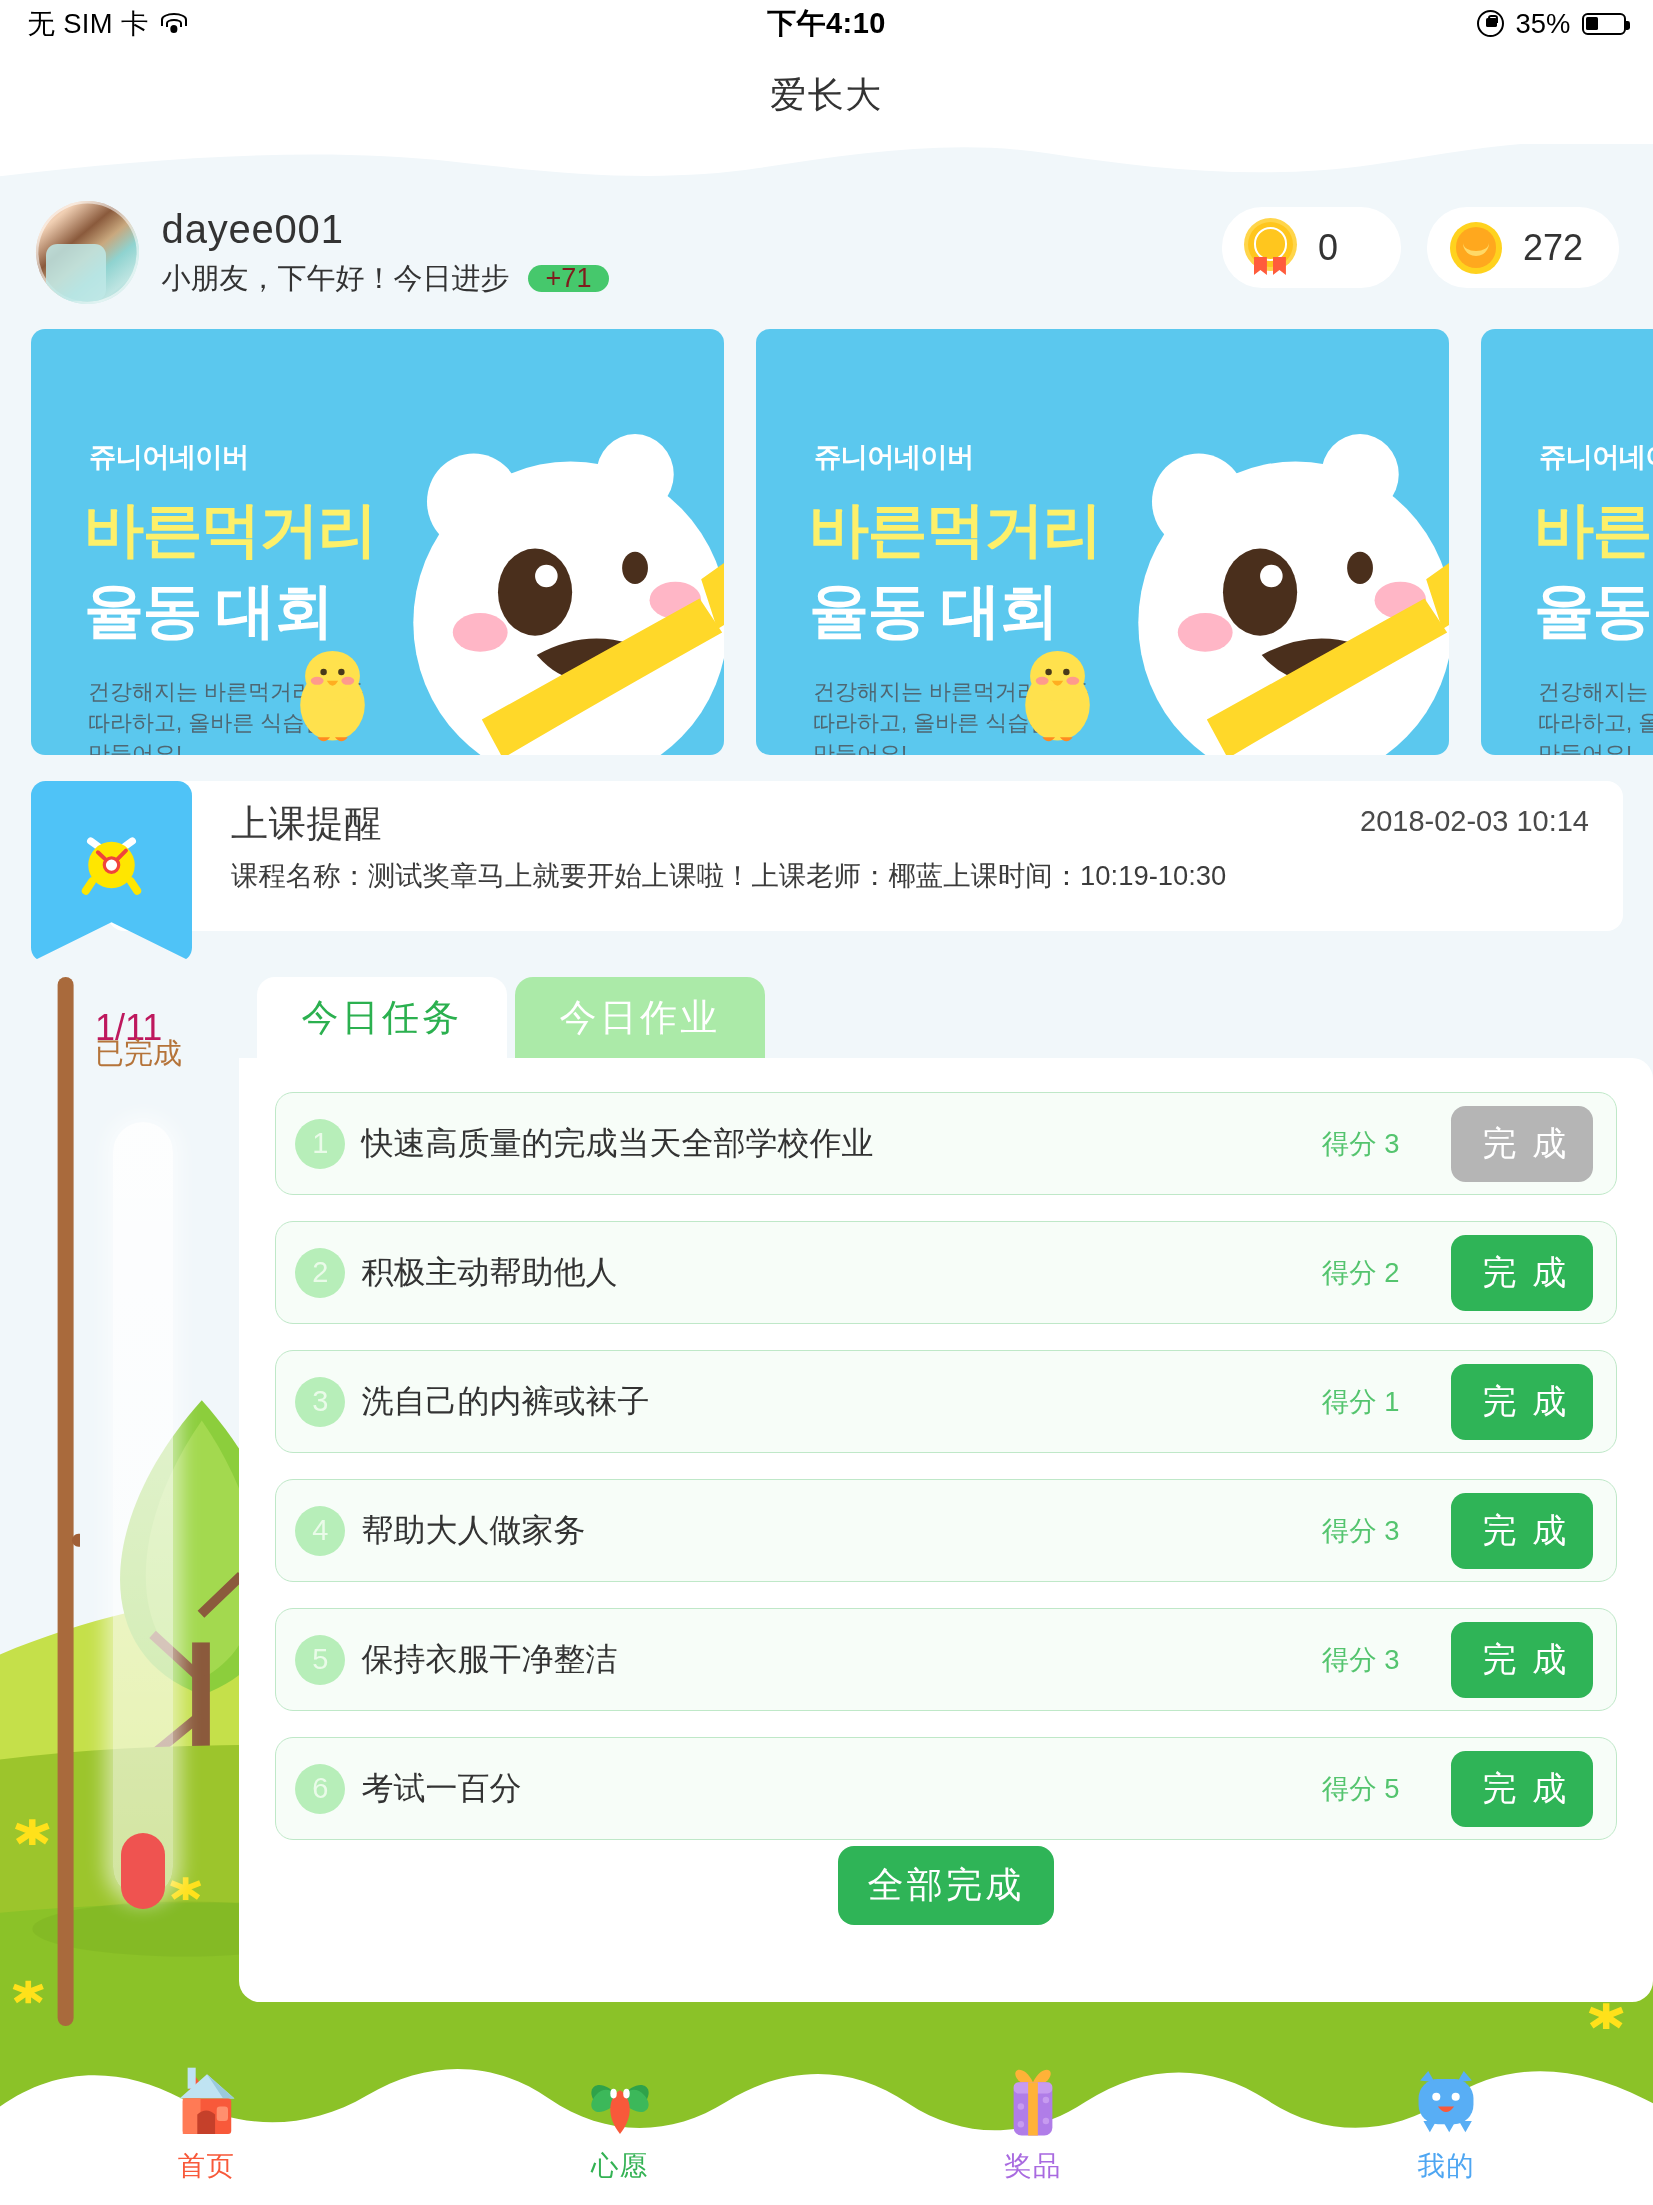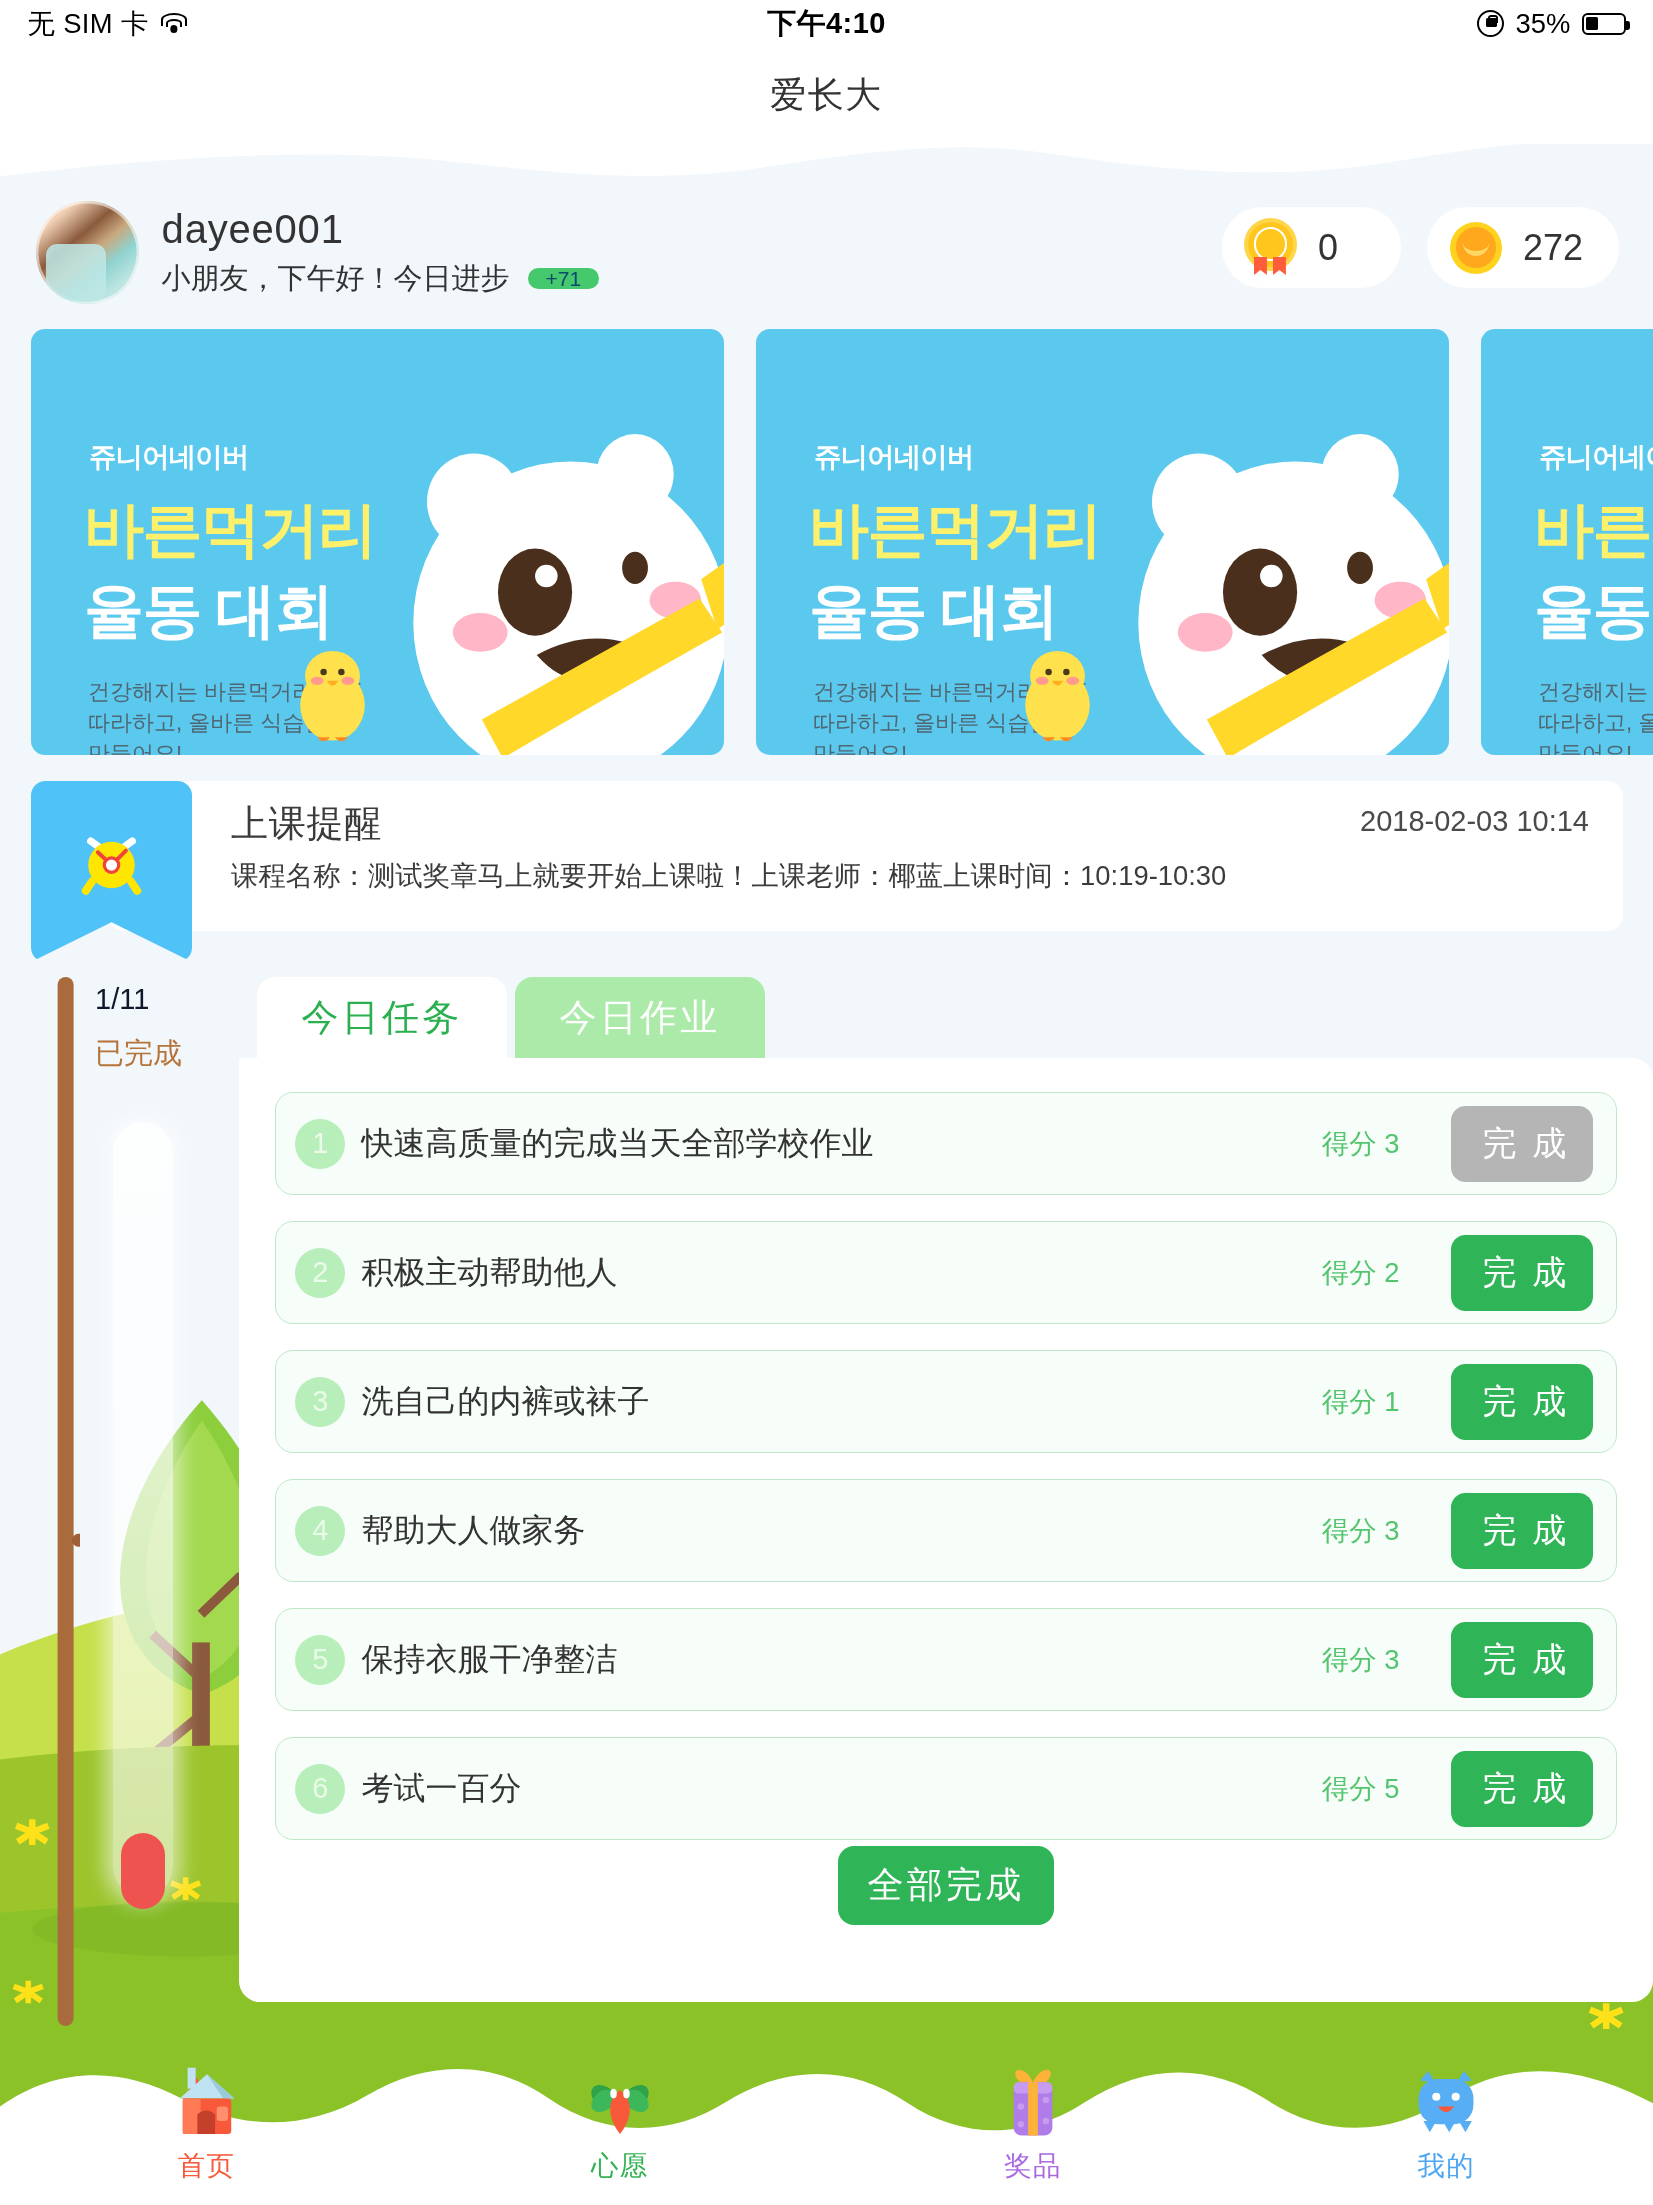"+71" .badge-plus { color: #0c4a6e -> #7f1d1d; font-size: 21px -> 27px }
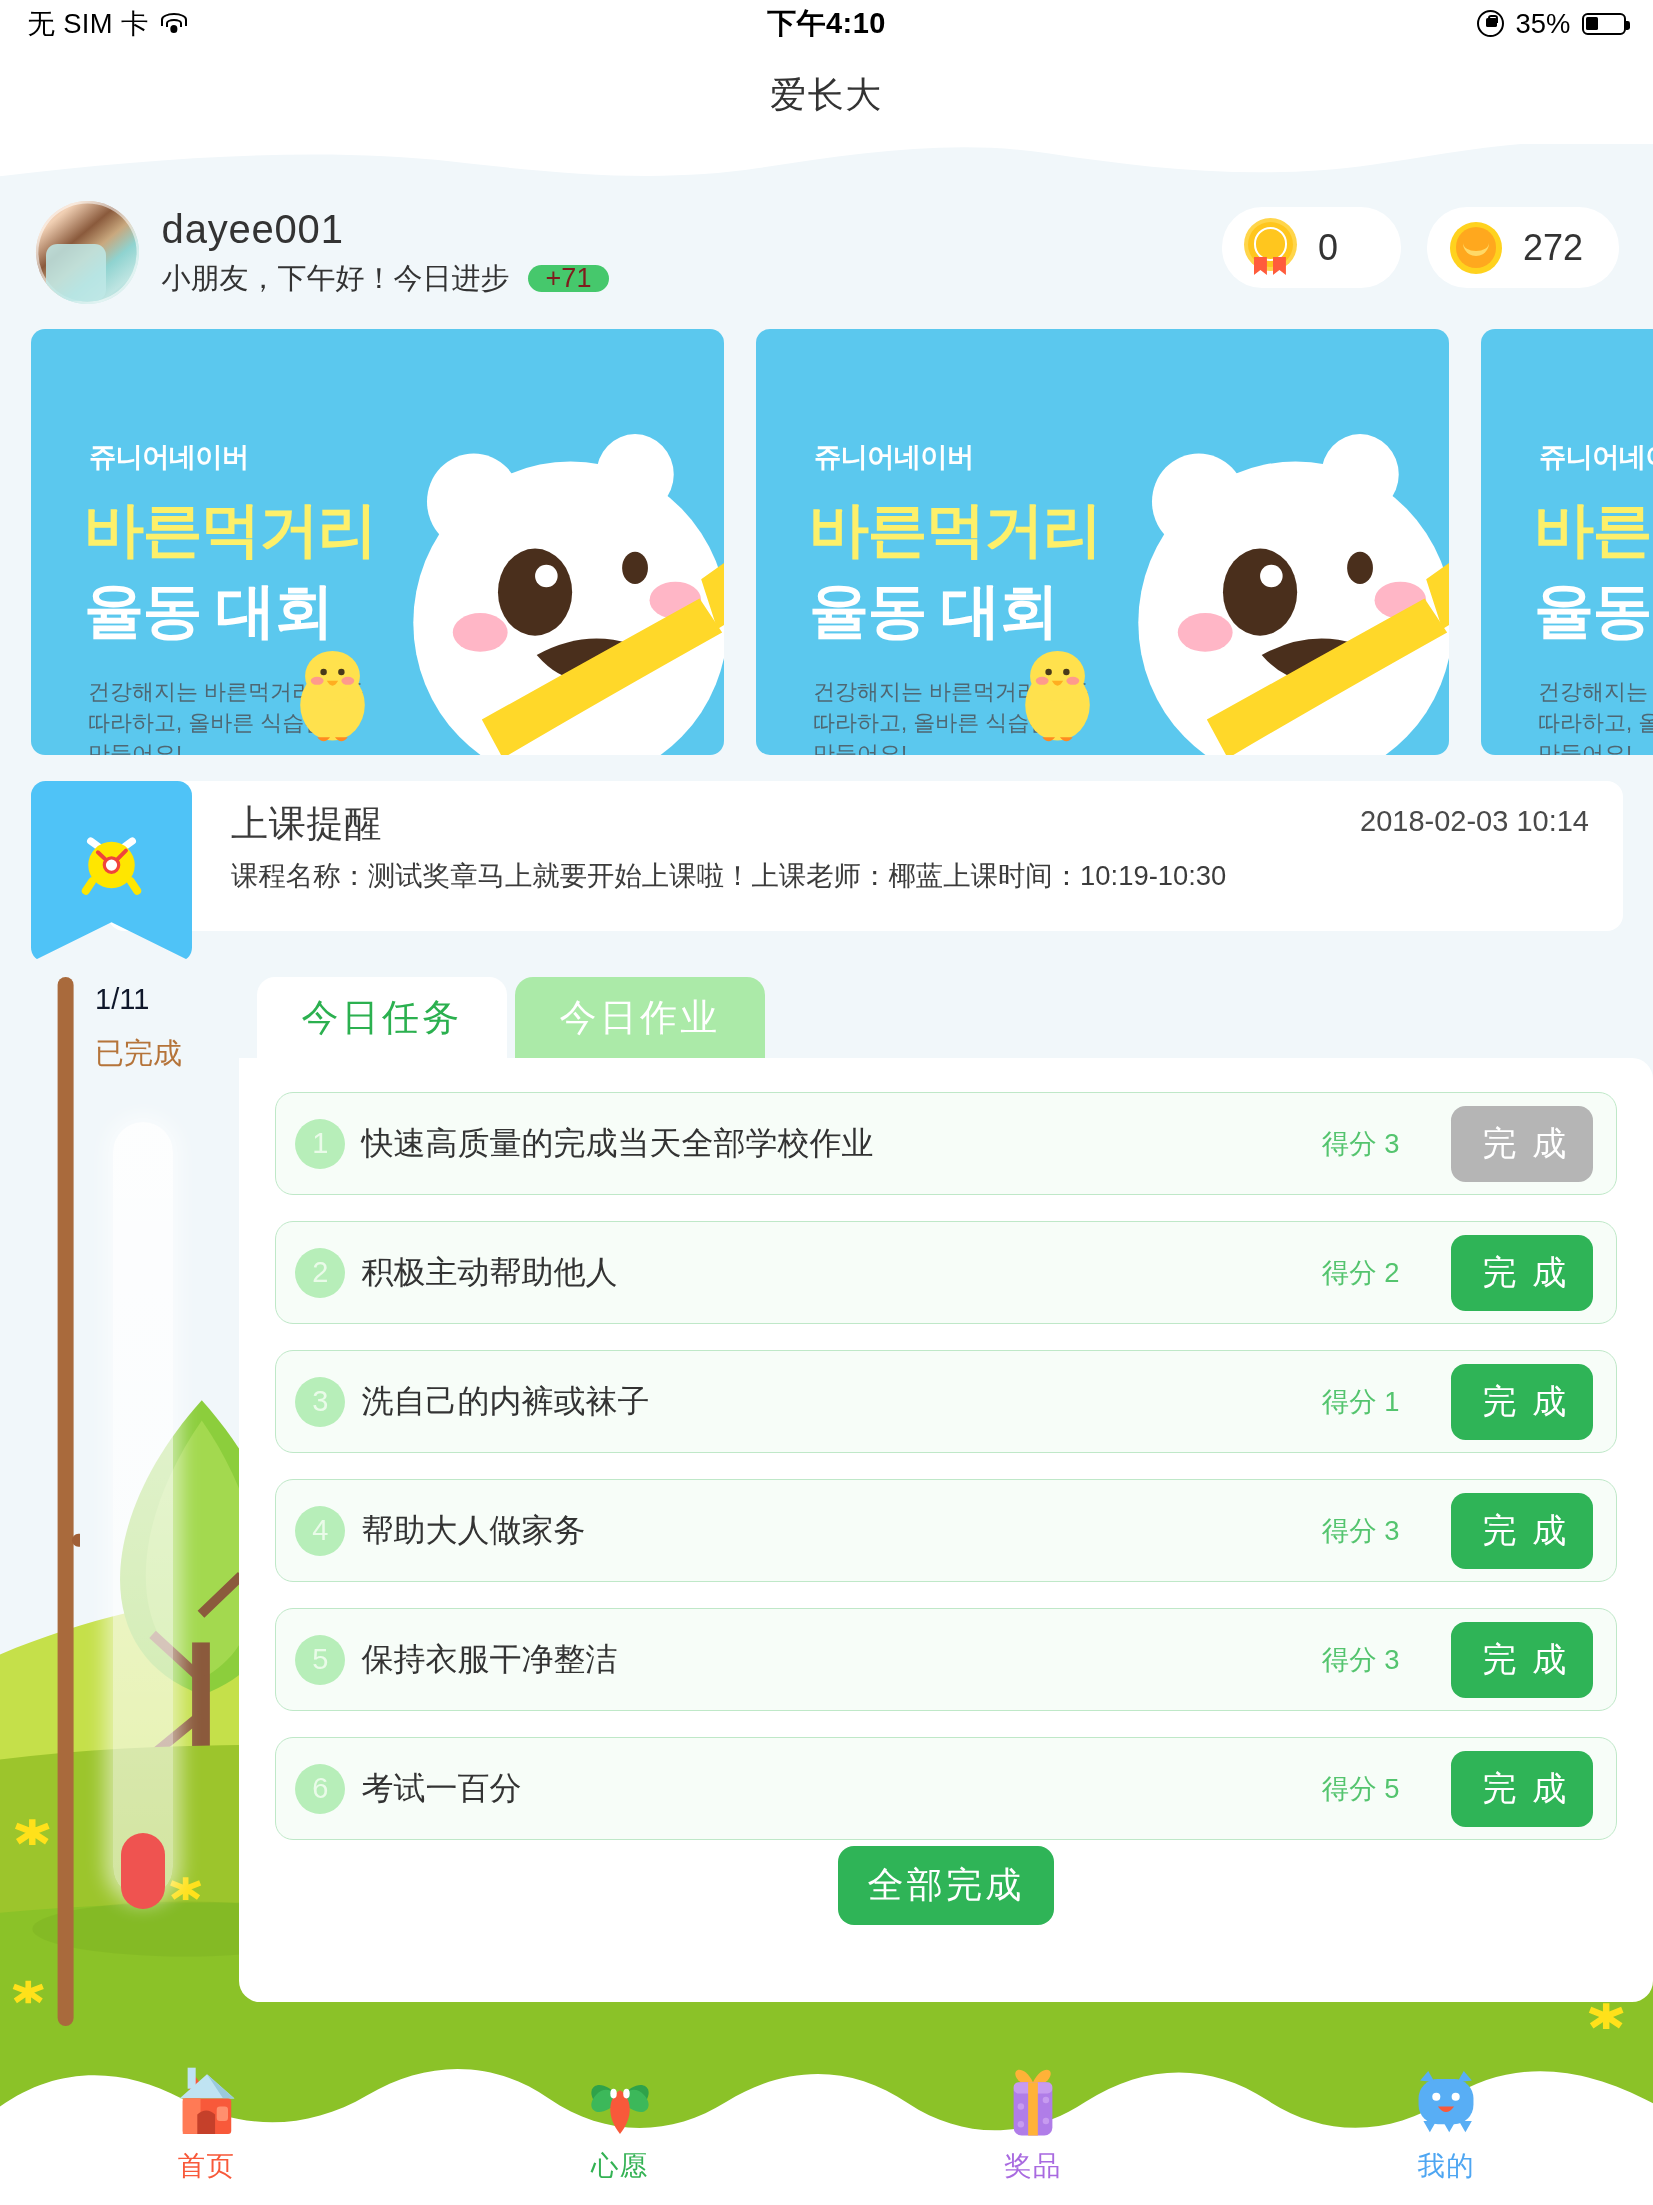"1/11" .thermo .lbl1 { color: #0f172a -> #be185d; font-size: 29px -> 36px; top: 6px -> 30px }
